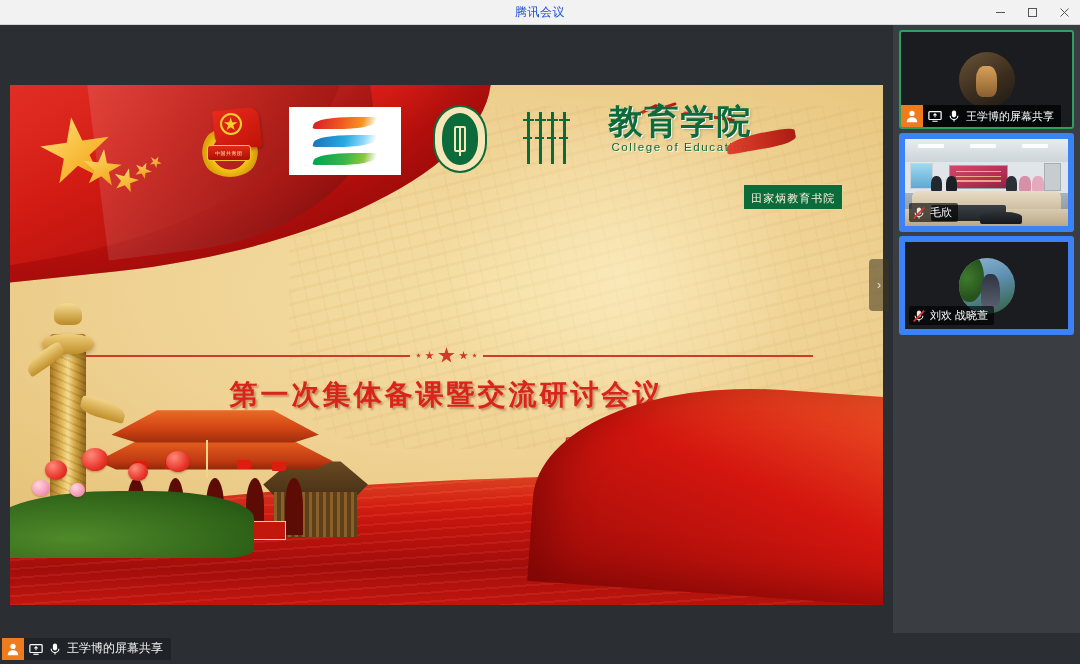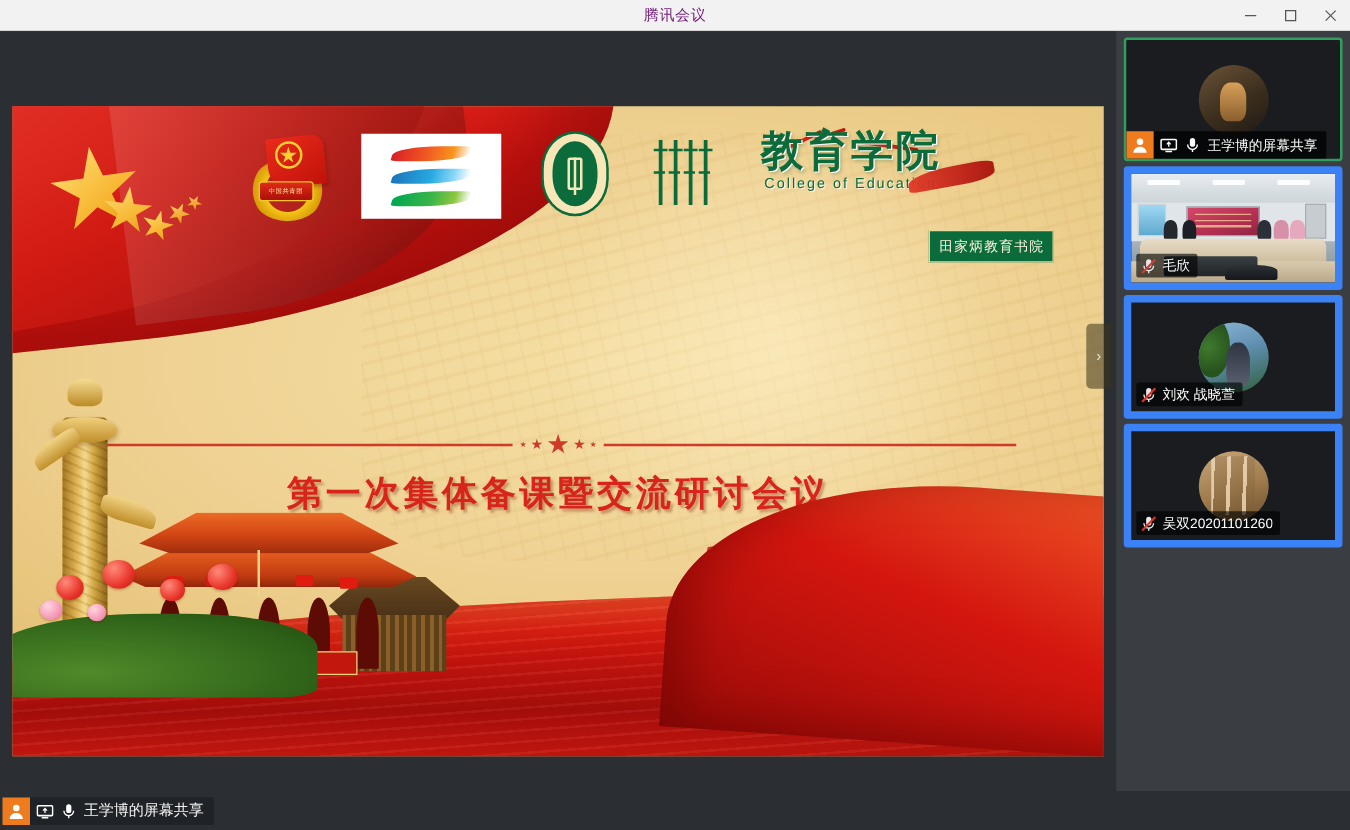"腾讯会议" .titlebar .ttl { color: #701a75 -> #1d4ed8 }
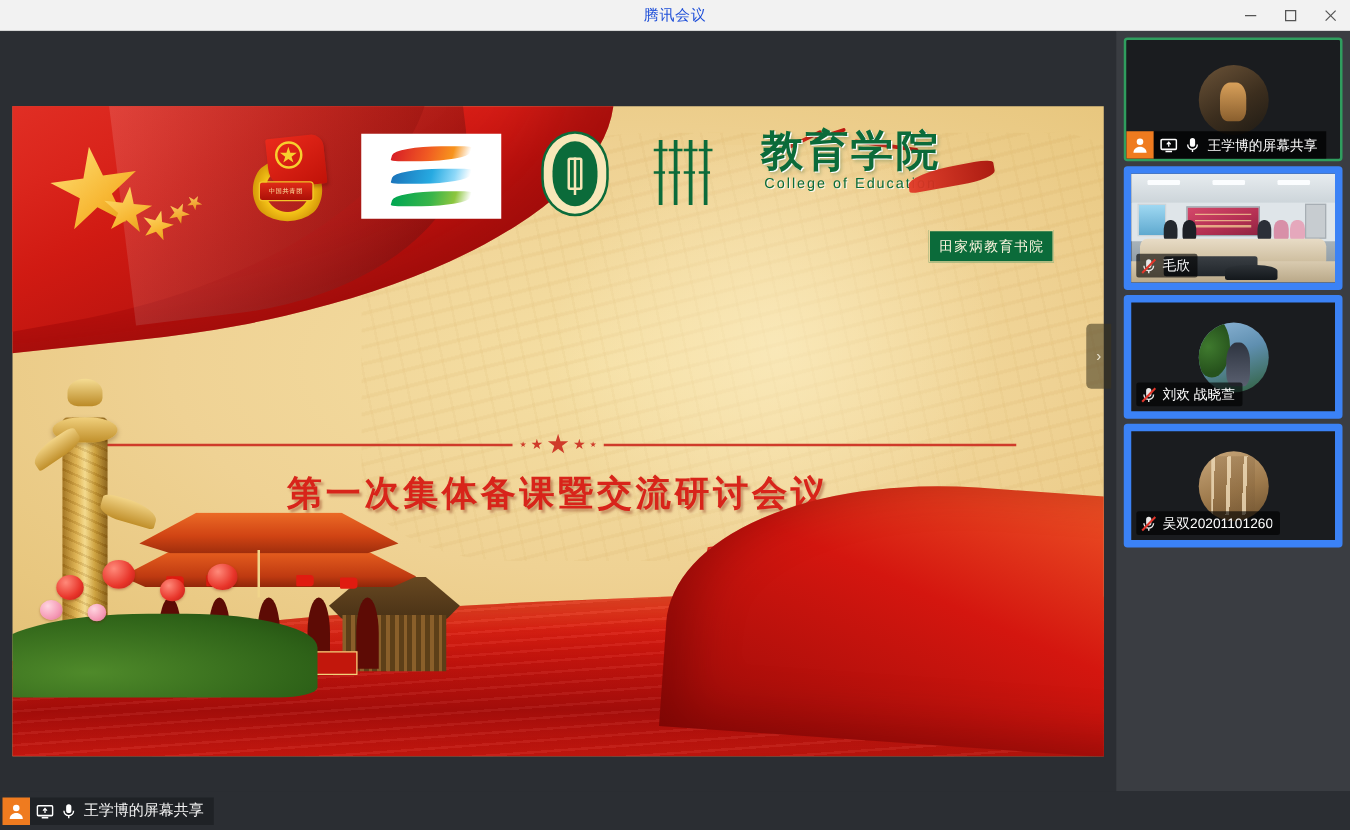"吴双20201101260" div.tile { html: <div> <div></div> <div> <svg> <rect></rect> <path></path> <path></path> <line></line> </svg> <span>吴双20201101260</span> </div> </div> -> none }
